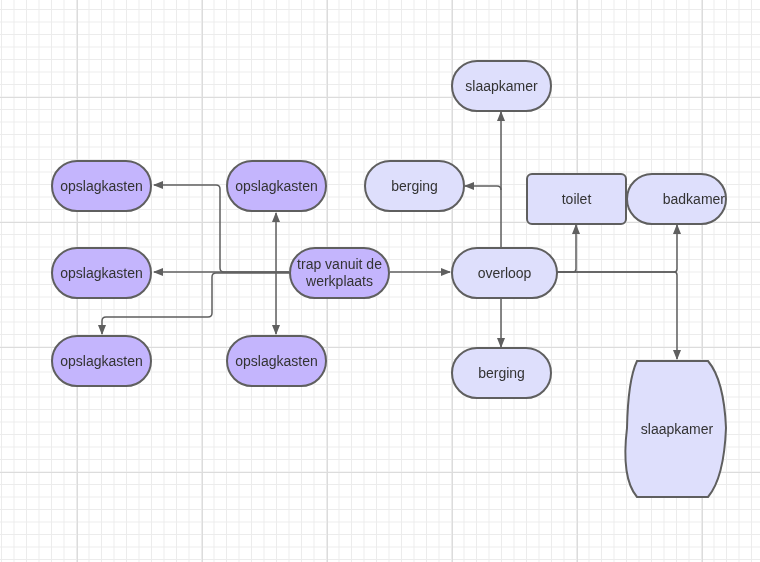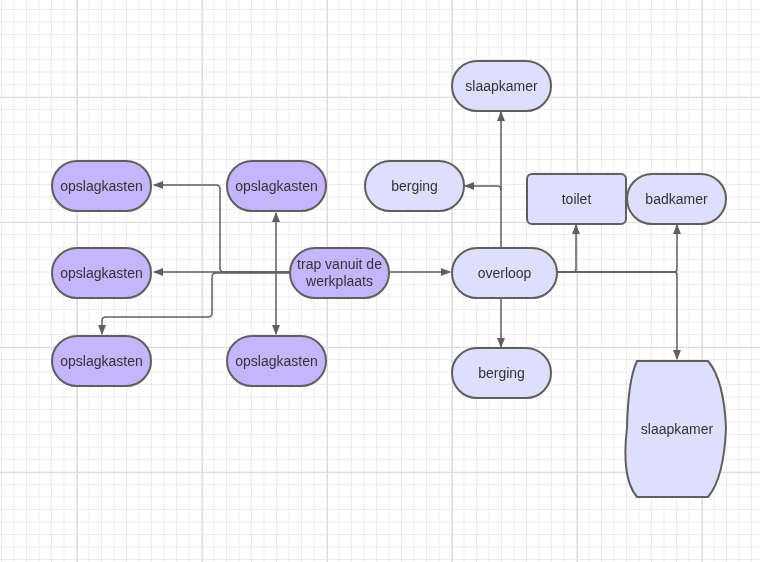"badkamer" div.node { justify-content: none -> flex-end }
